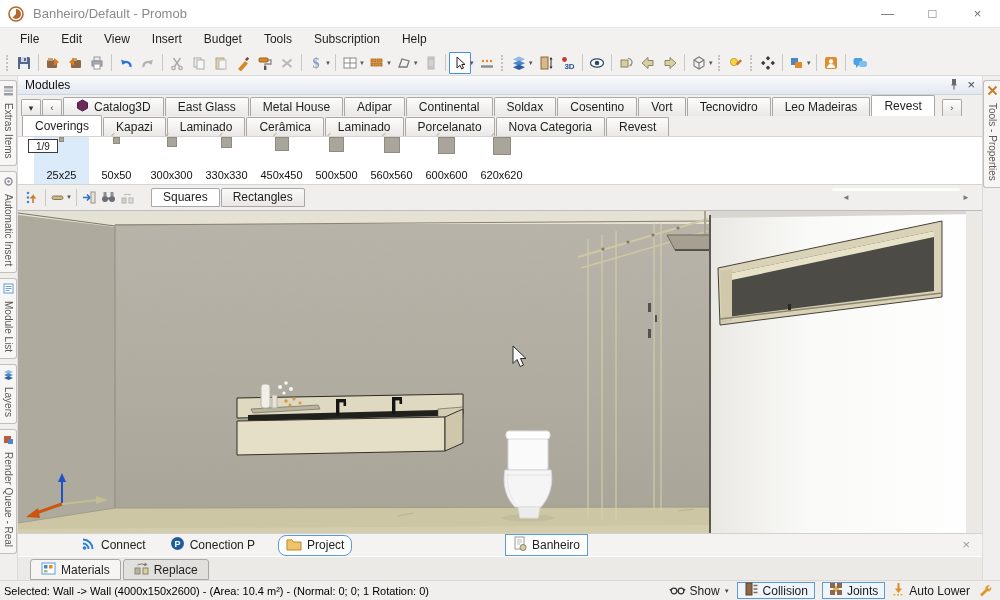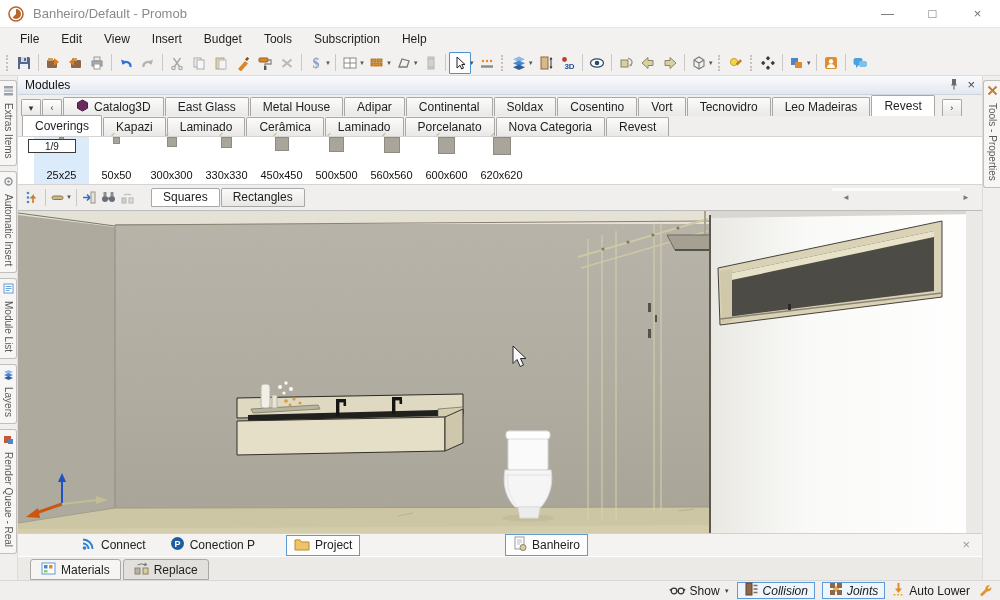"1/9" .page-ind { padding: 0 16px -> 0 7px }
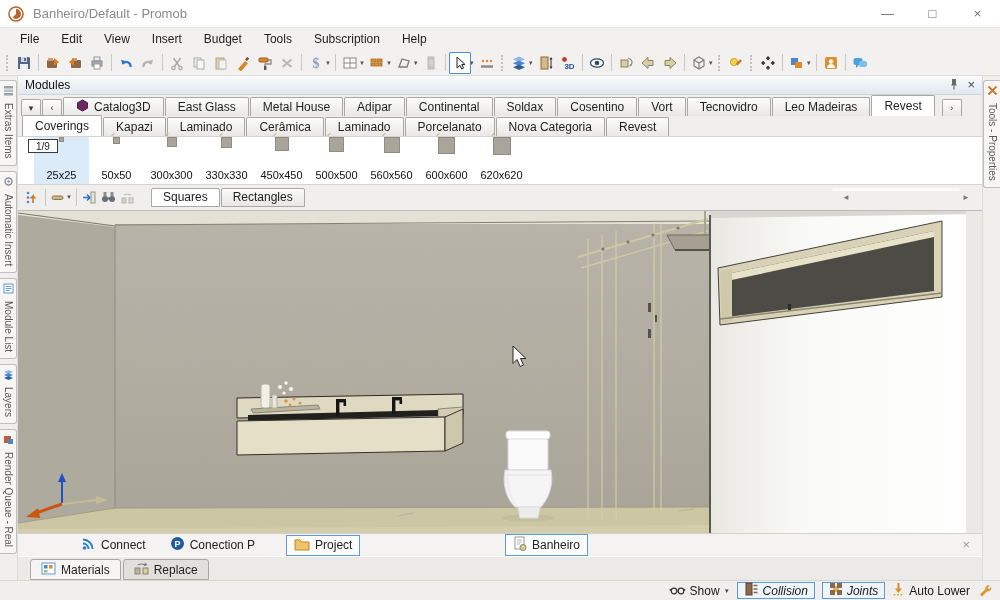"Project" div.doc-item { border-radius: none -> 8px; margin-left: 24px -> 16px }
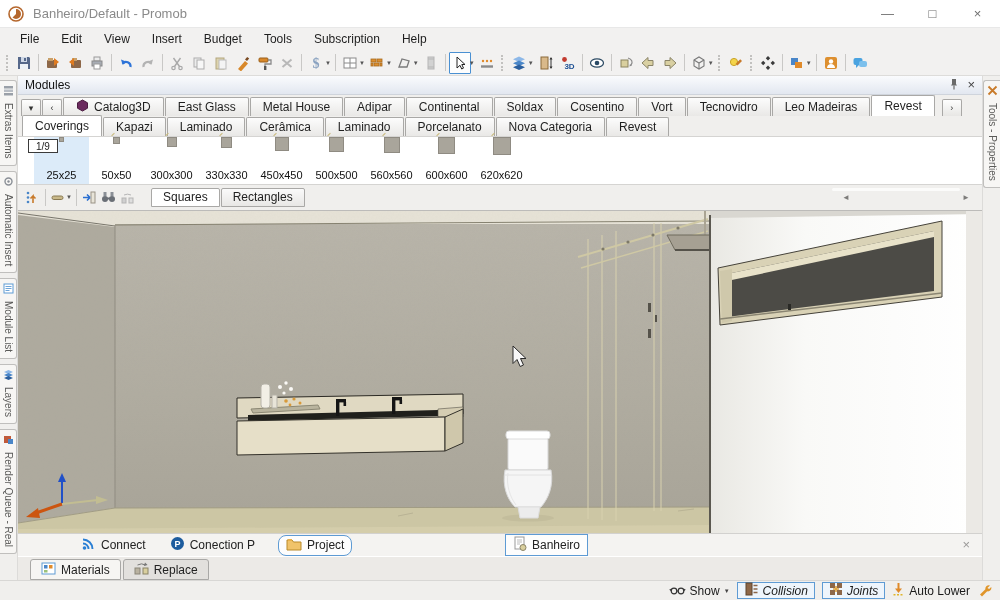"Selected: Wall -> Wall (4000x150x2600)" span { html: none -> <span>Selected: Wall -&gt; Wall (4000x150x2600) - (Area: 10.4 m²) - (Normal: 0; 0; 1 Rotation: 0)</span> }
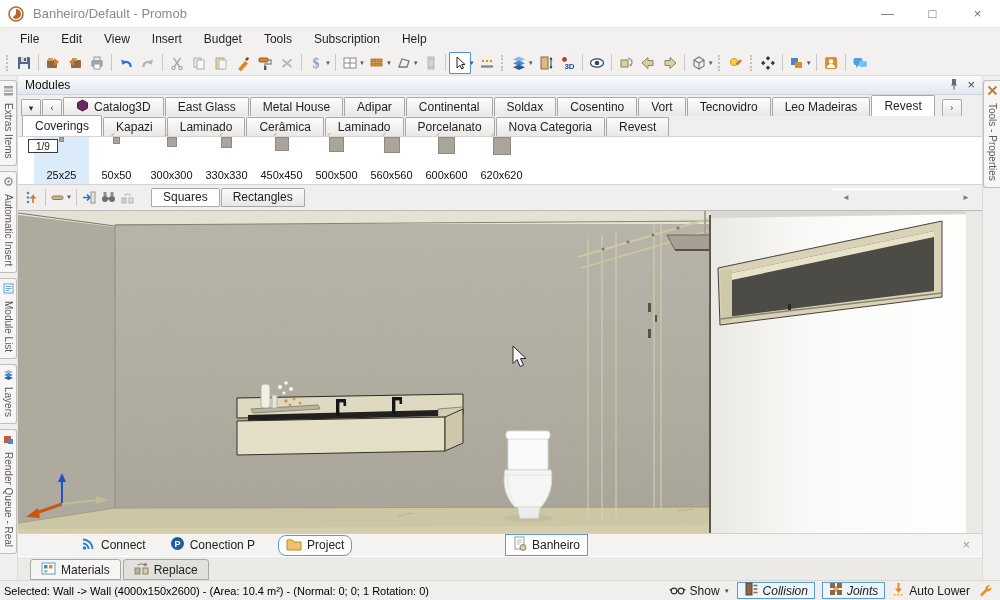"Collision" .sb-boxed { font-style: italic -> none }
